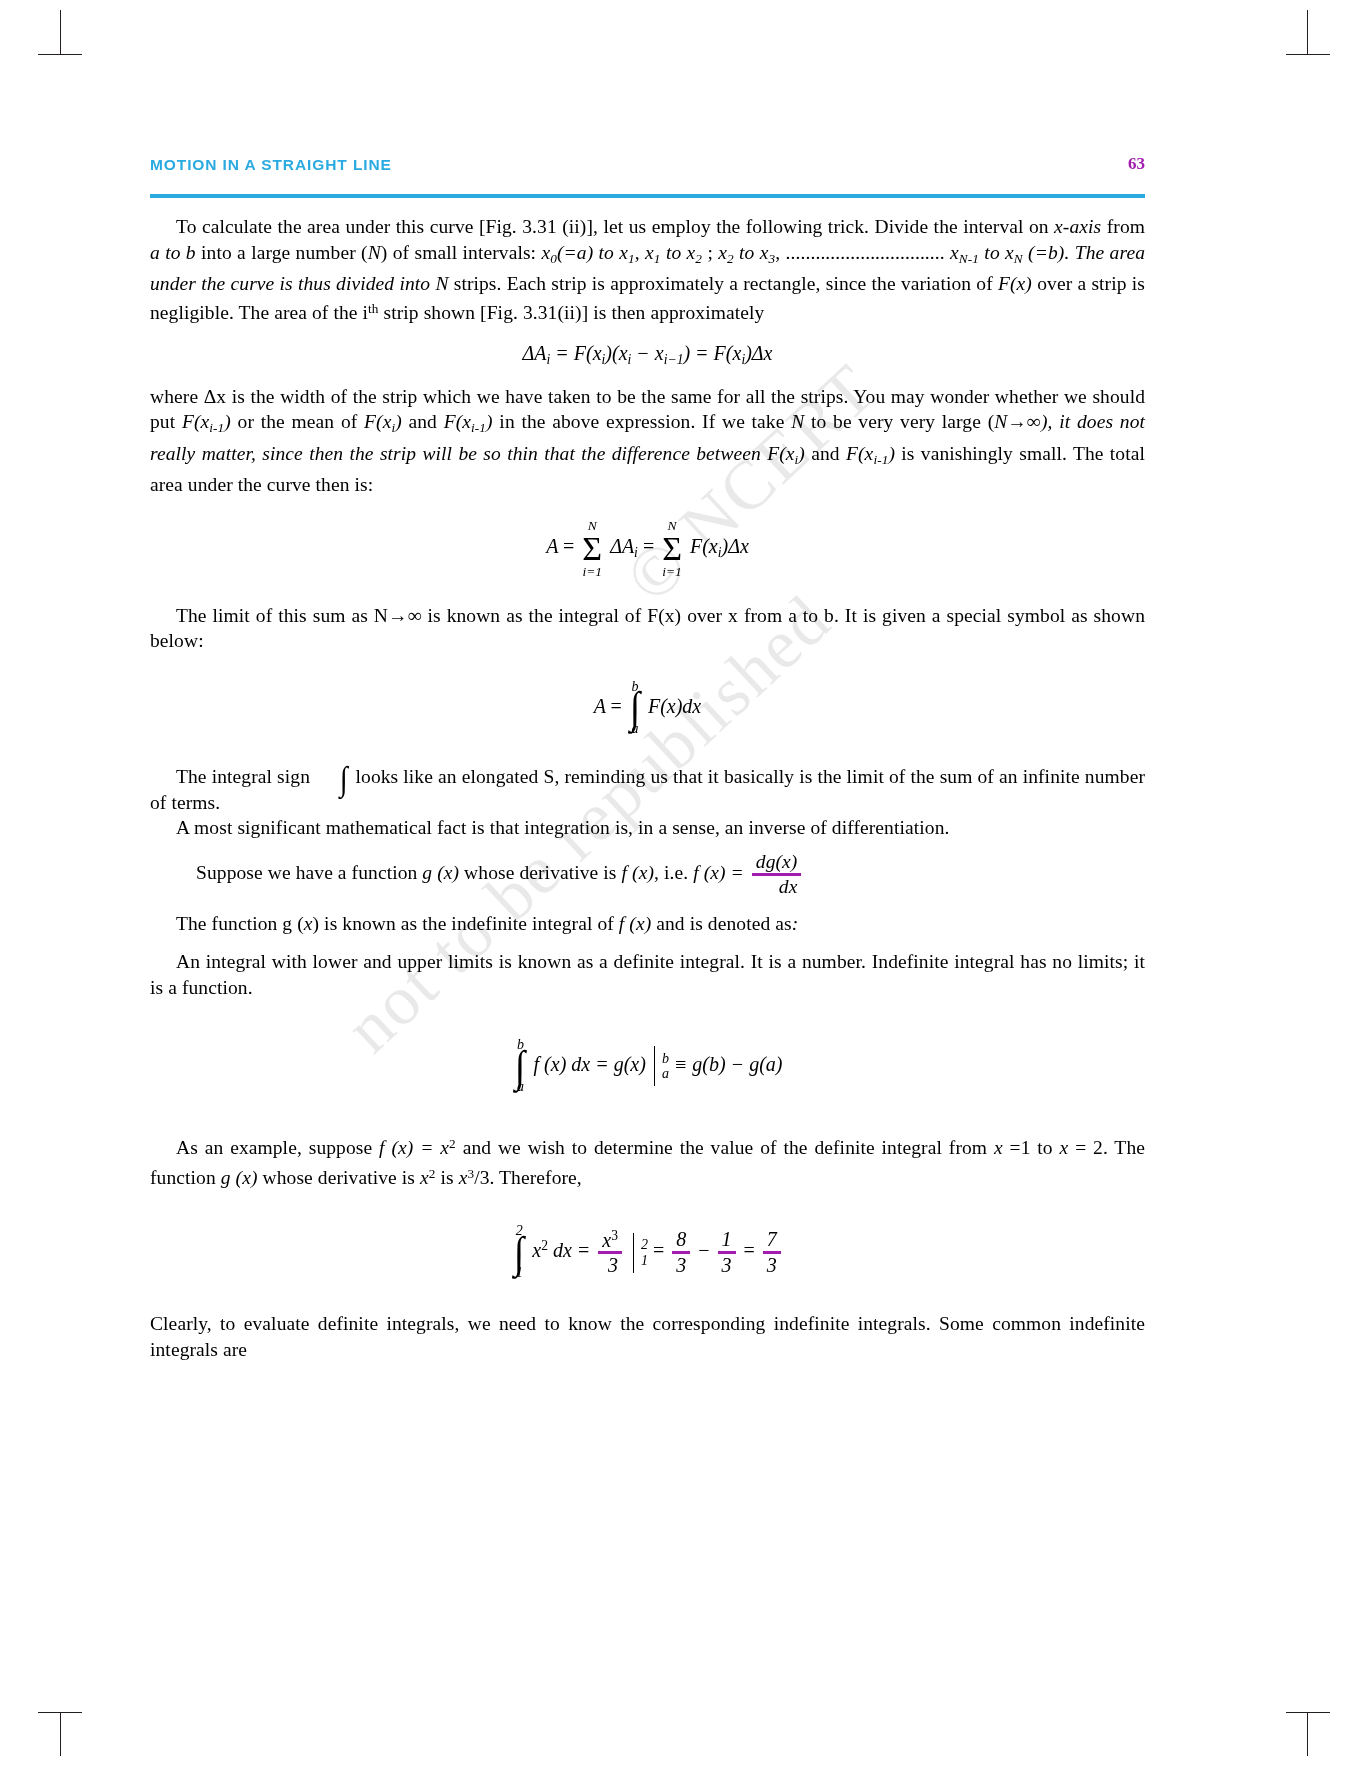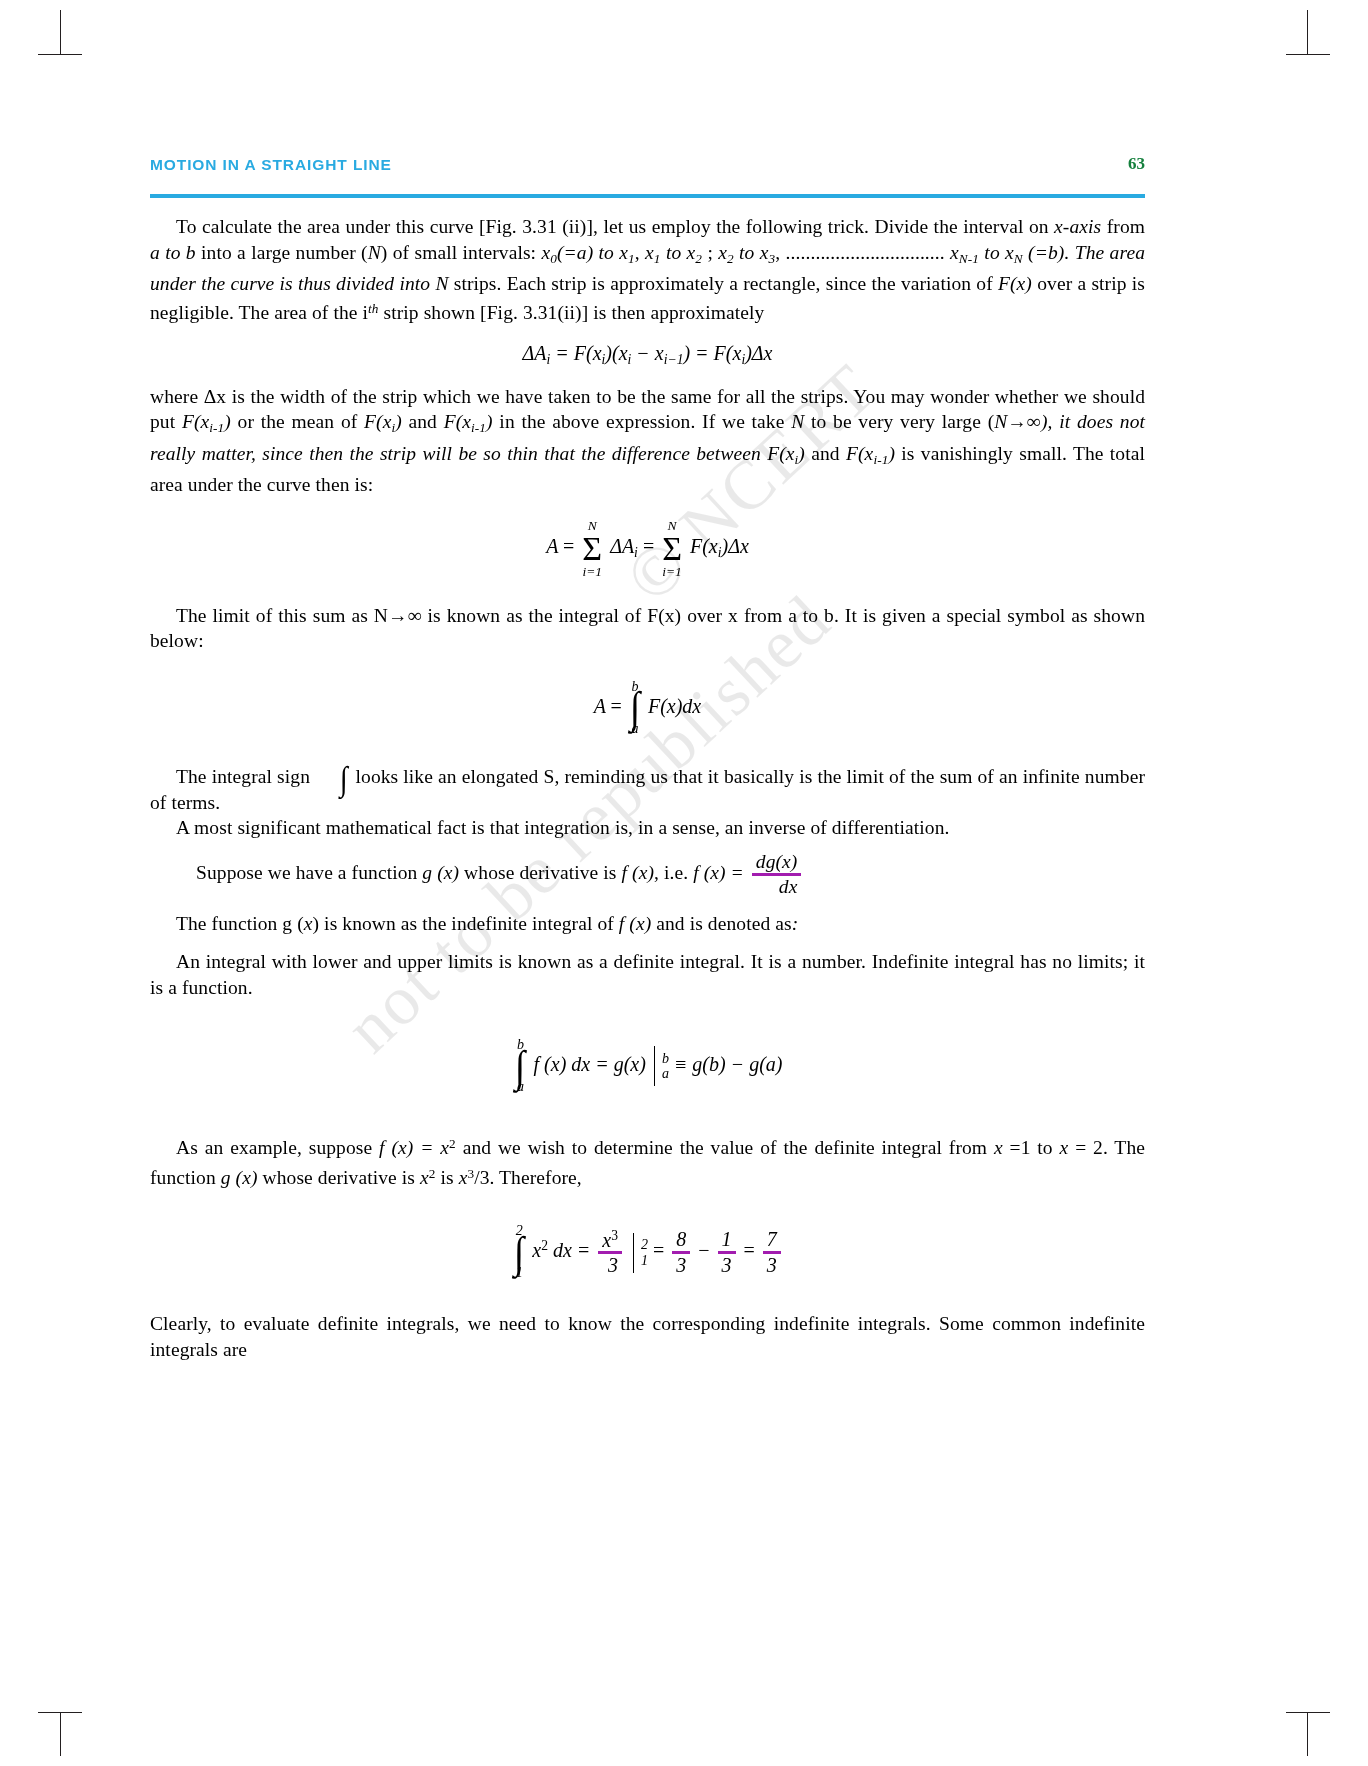"63" .runhead .pageno { color: #15803d -> #a21caf }
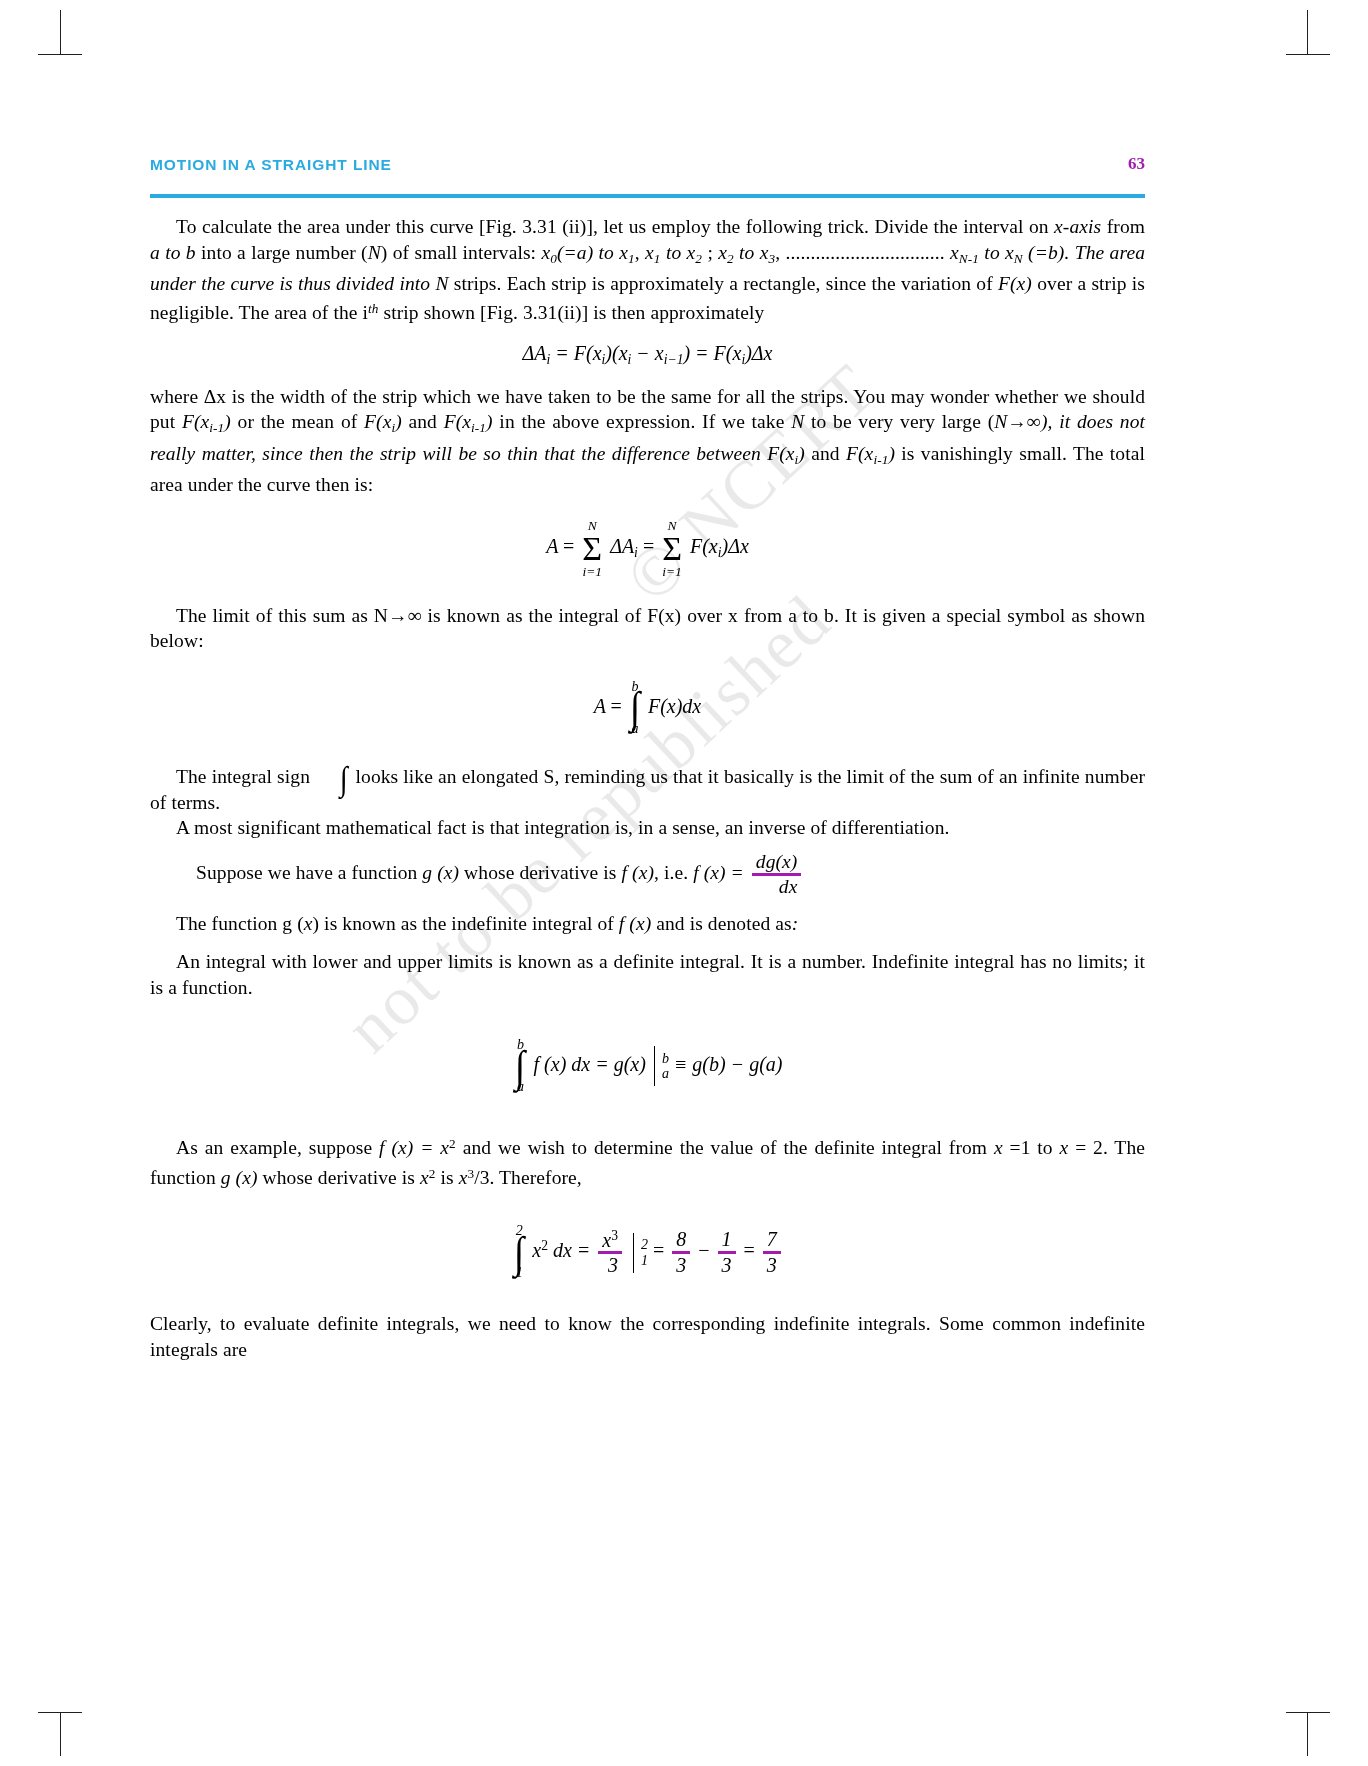"th" sup { font-style: italic -> none }
